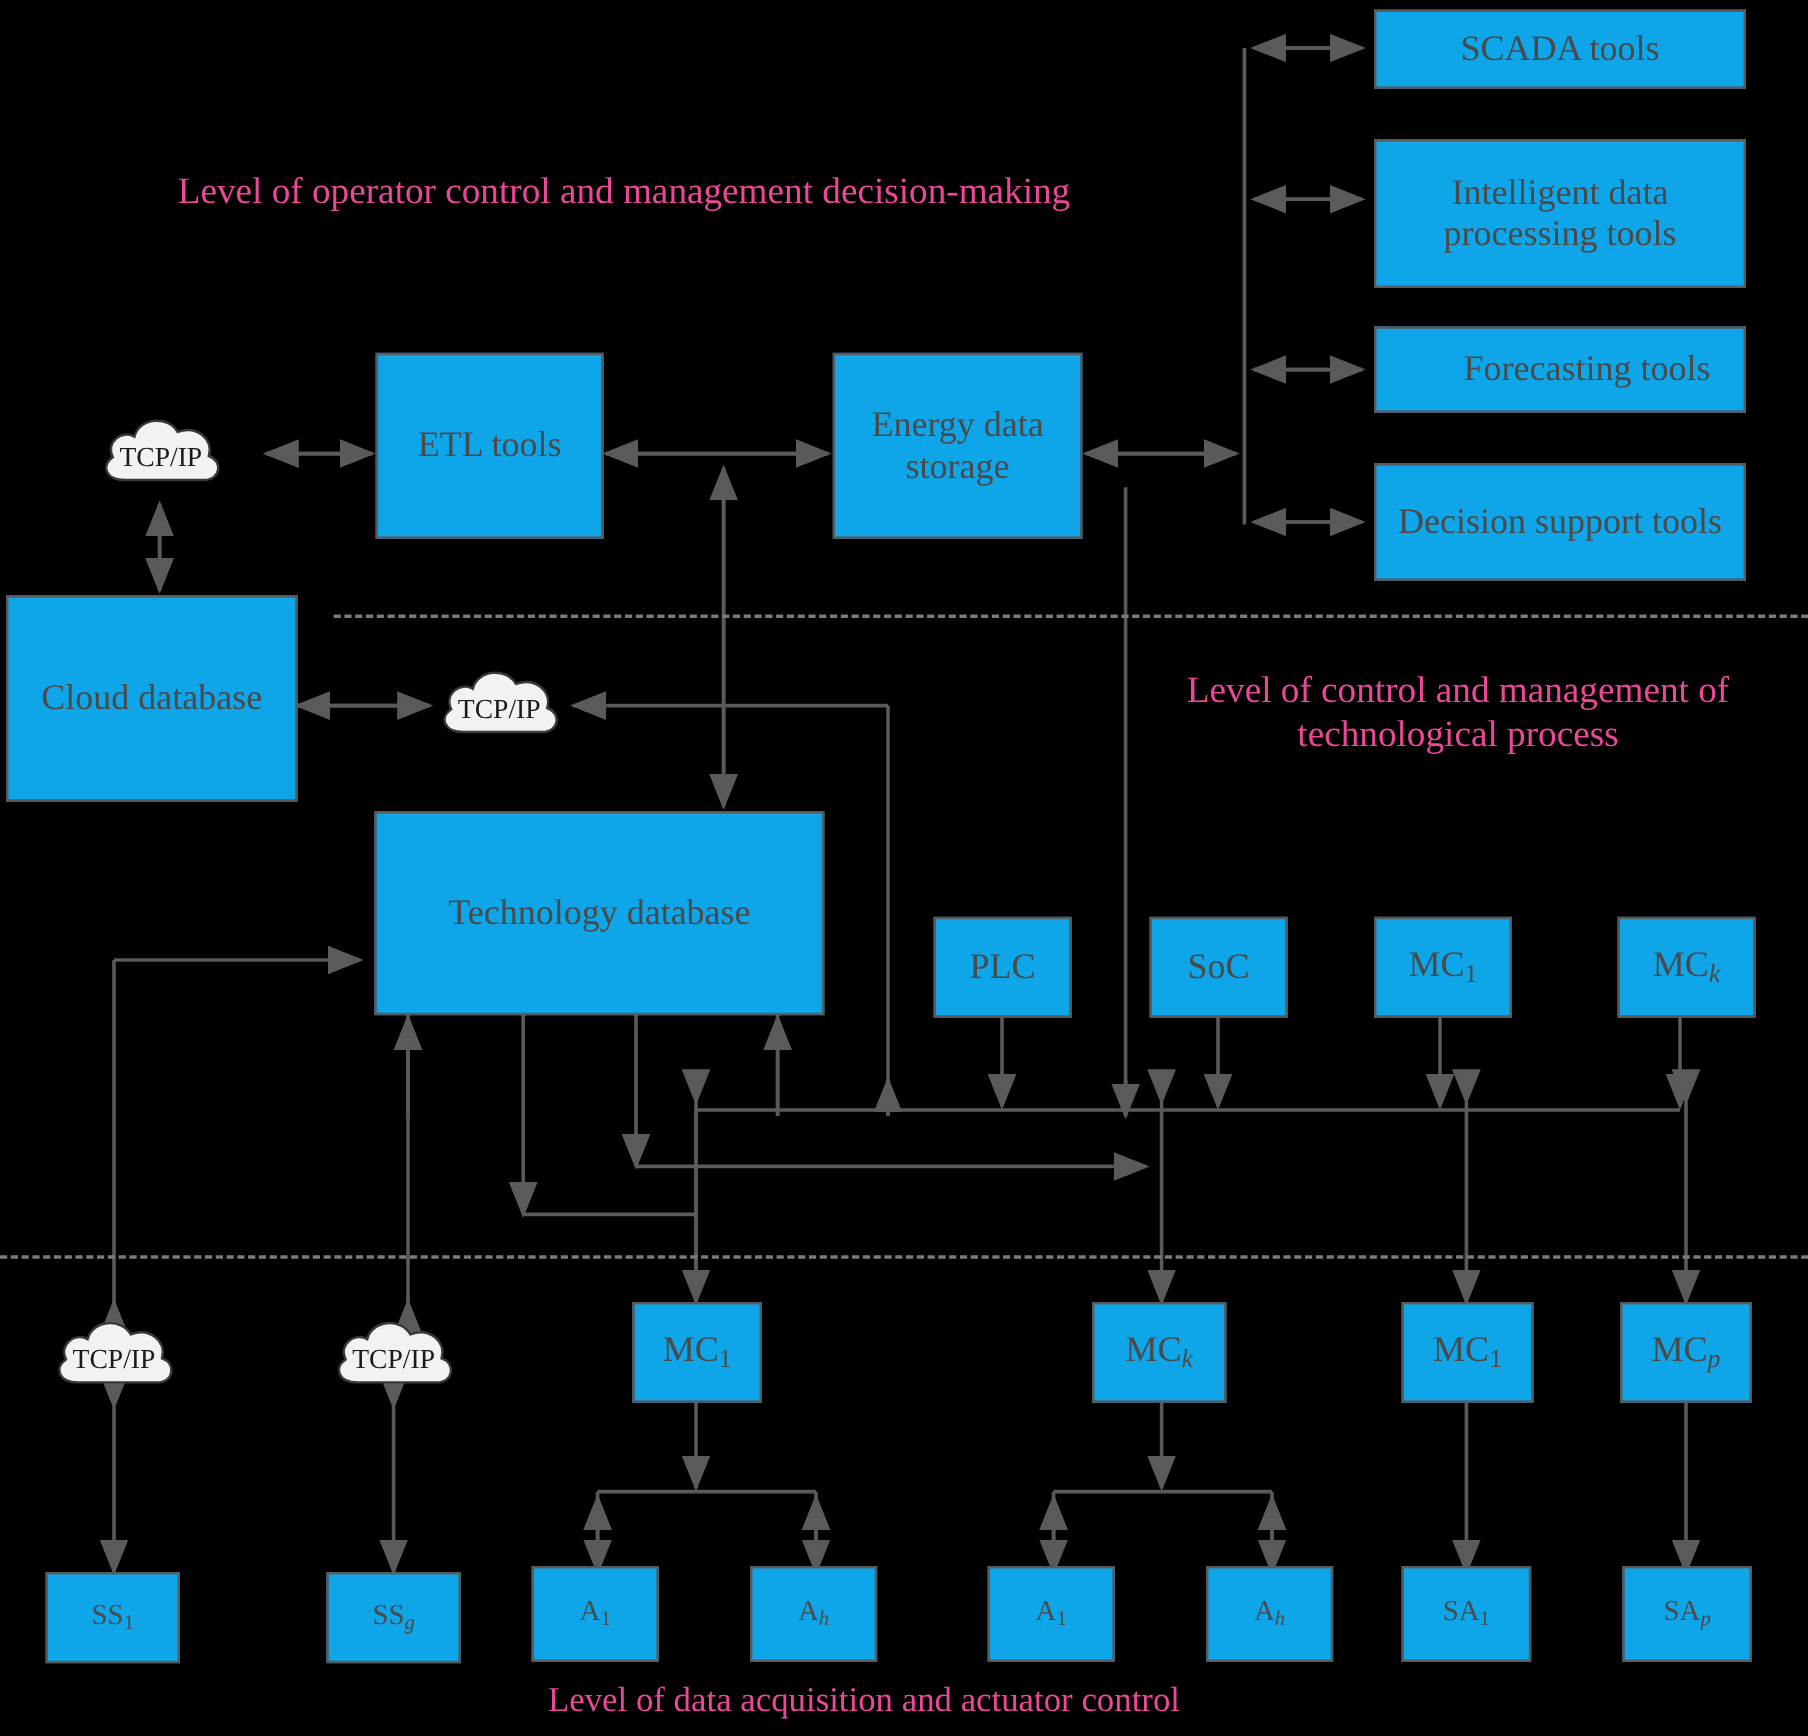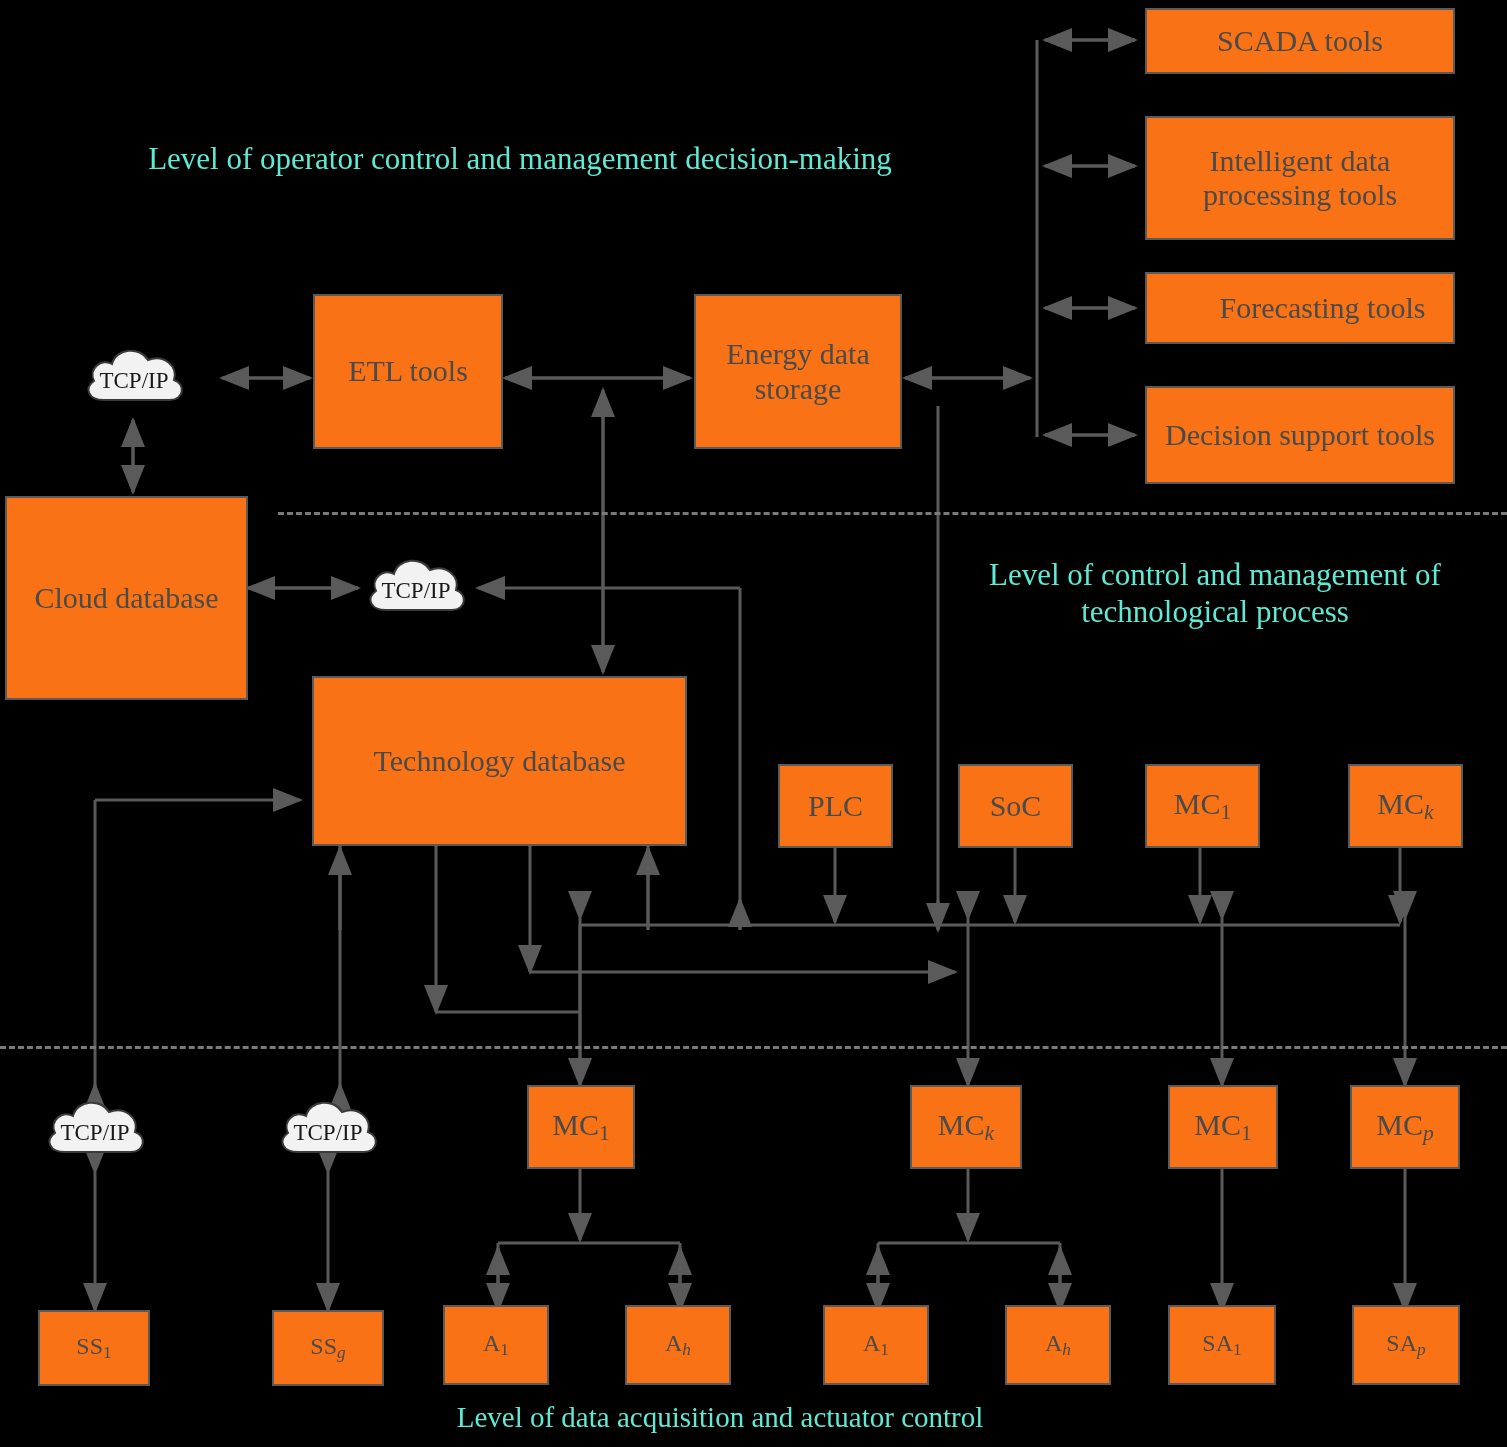"SCADA tools" .box { background: #f97316 -> #0ea5e9 }
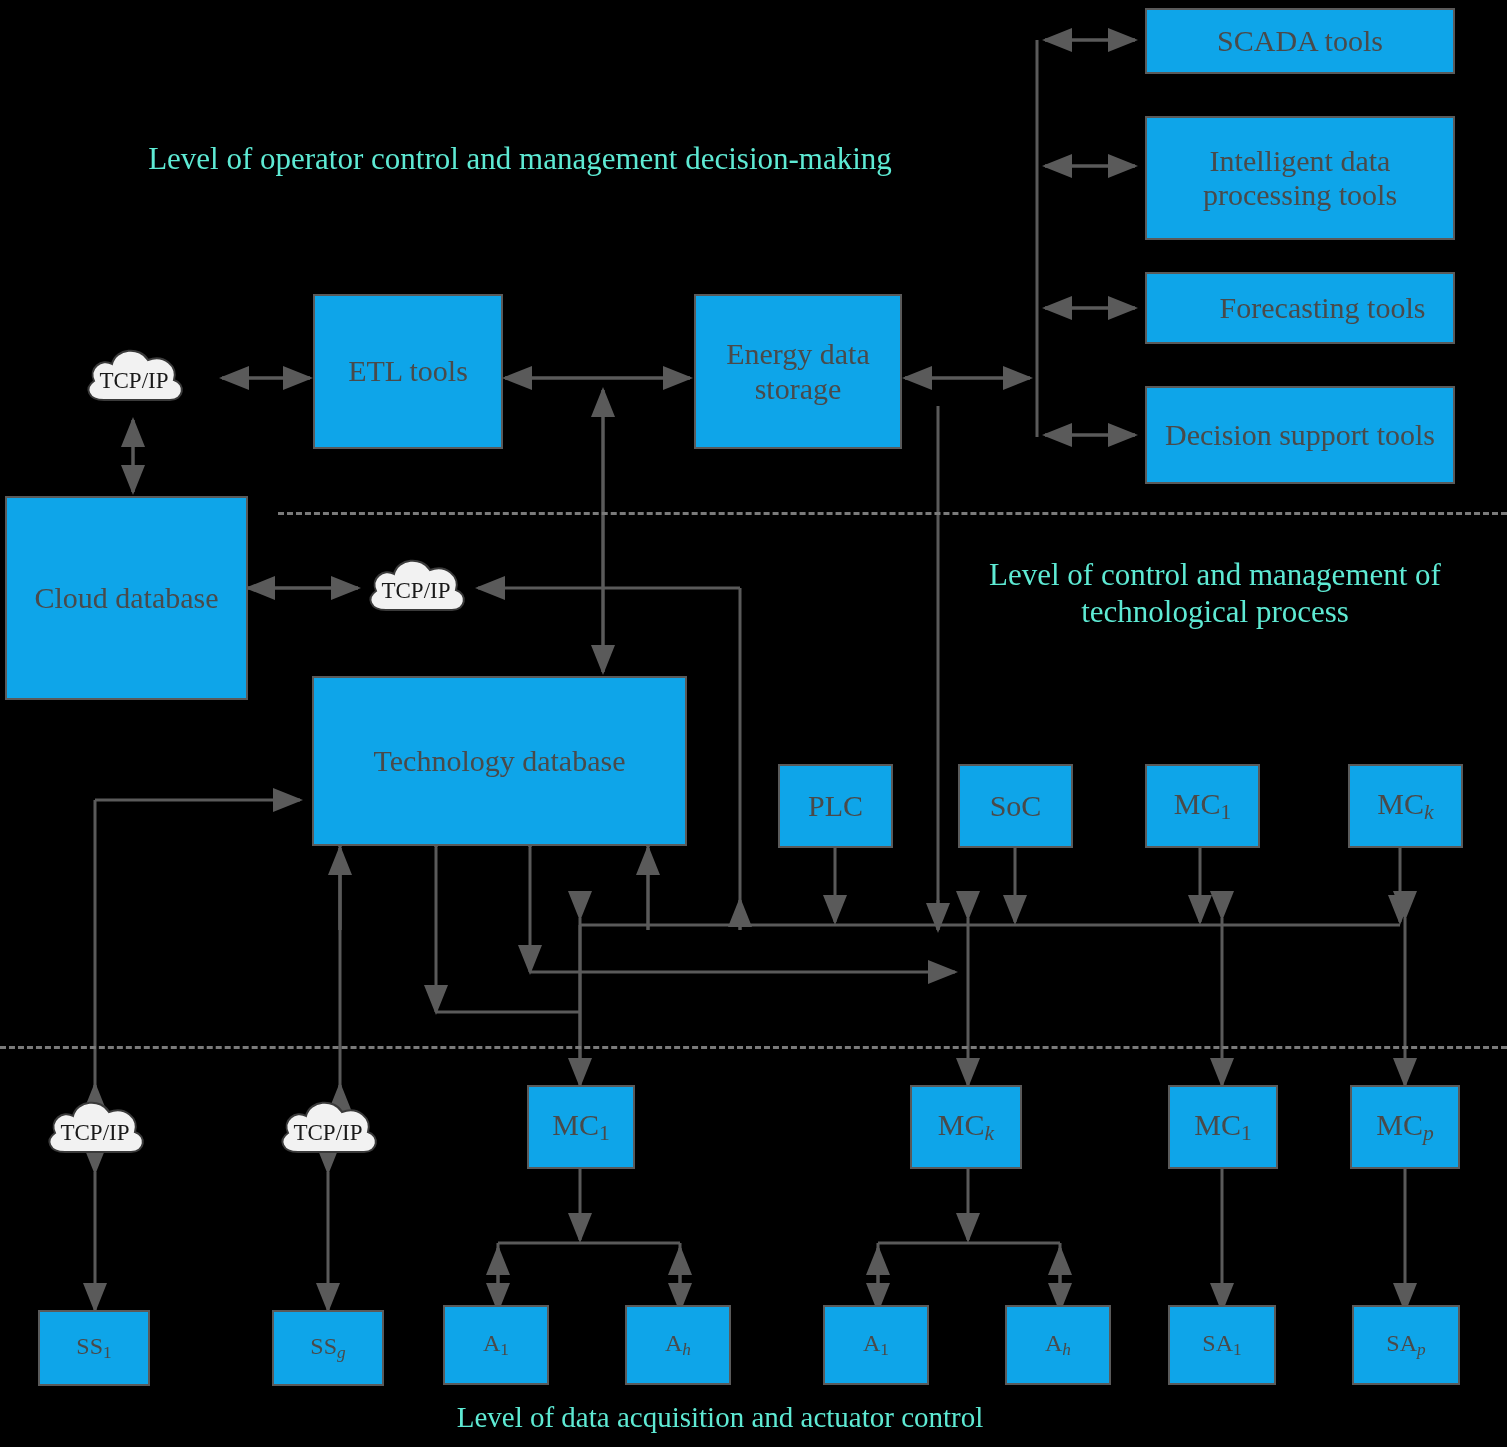"Level of operator control and" .label { color: #5eead4 -> #ec4899 }
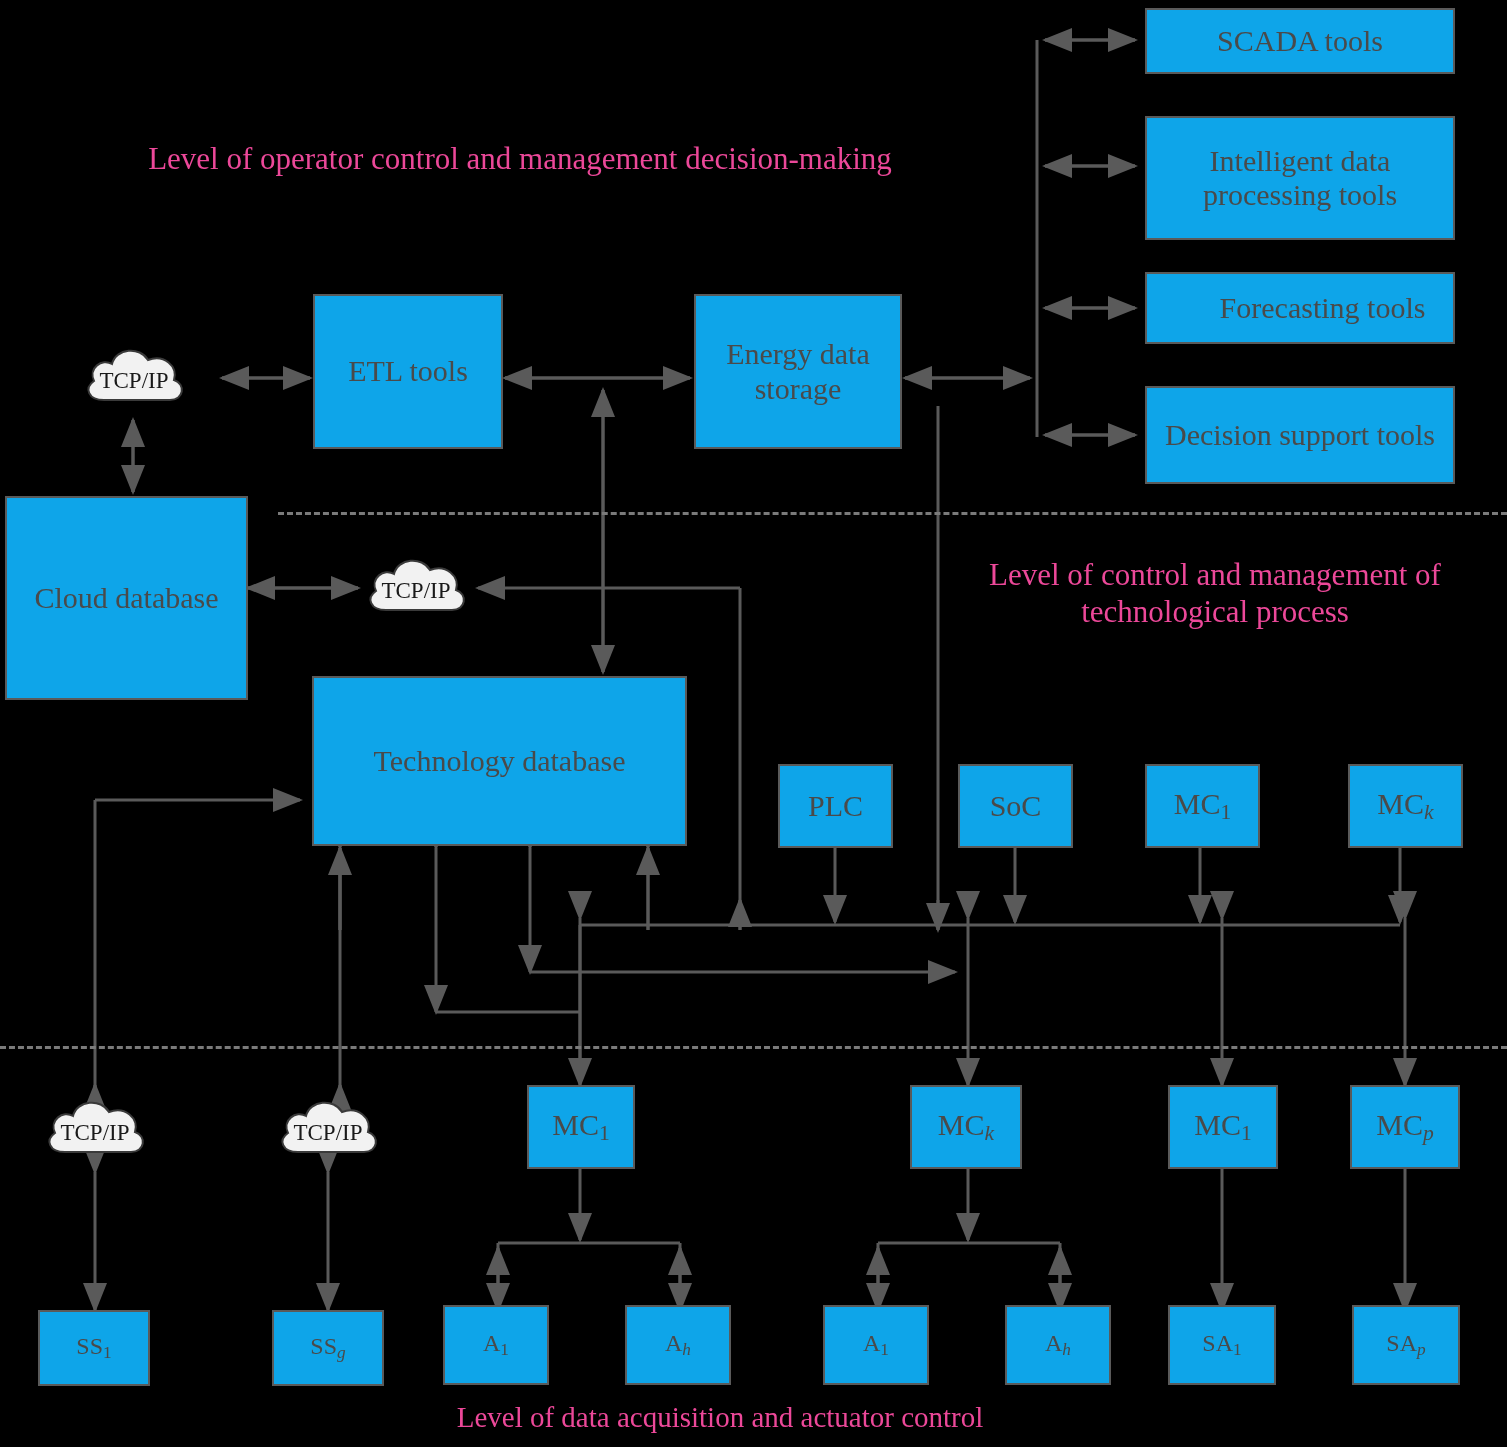"Cloud database" div.box { height: 204px -> 172px }
